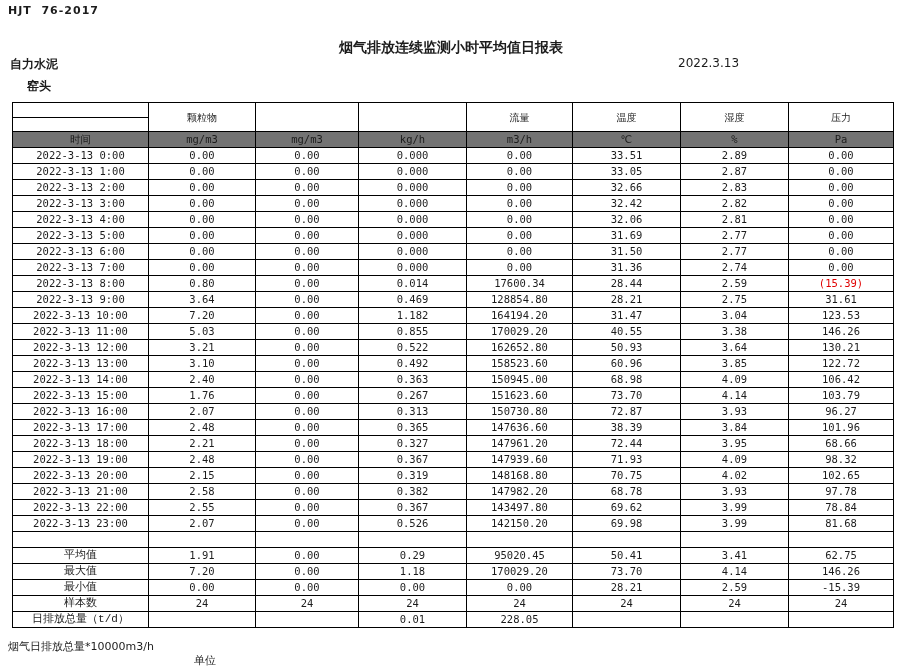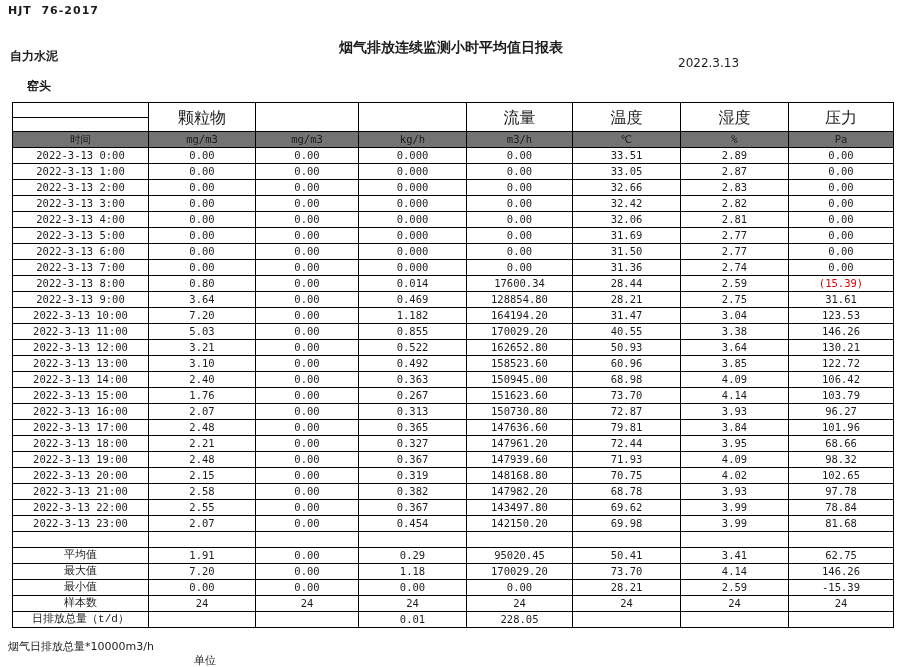"自力水泥" .company { top: 48px -> 56px }
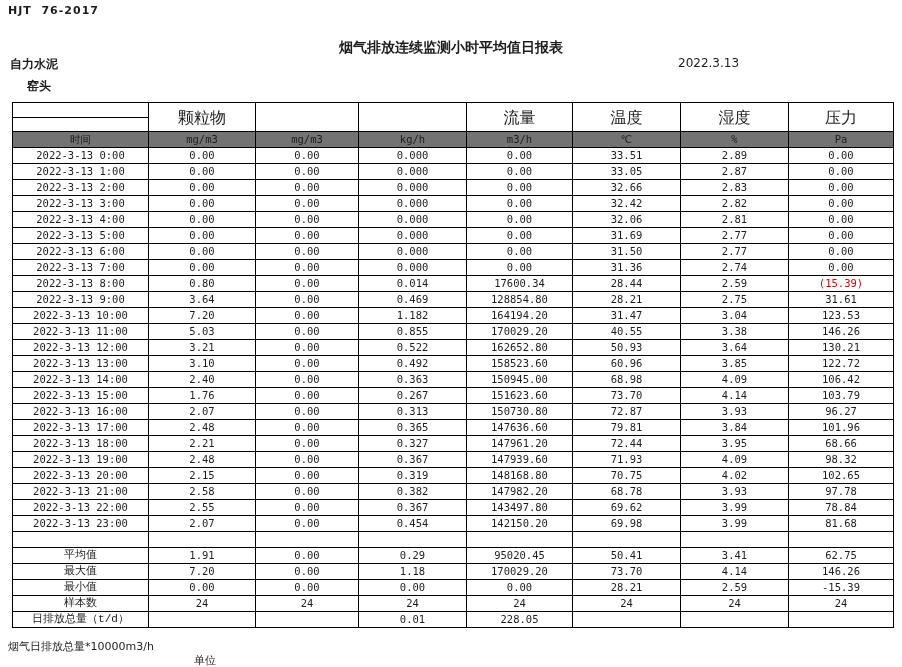"颗粒物" tr.hdr-a td, tr.hdr-b td { font-size: 16px -> 10px }
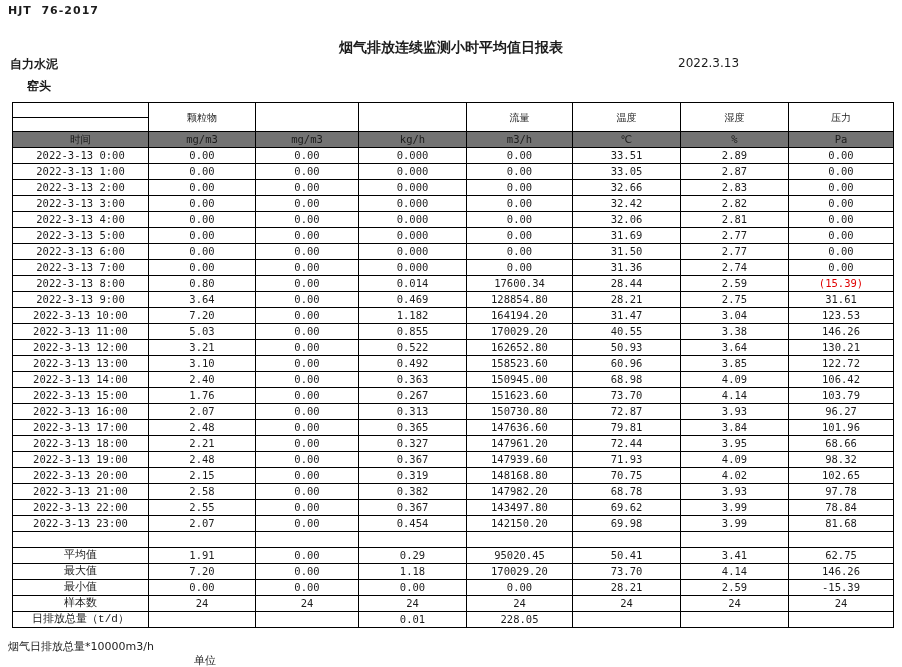"79.81" td { text: 79.81 -> 38.39 }
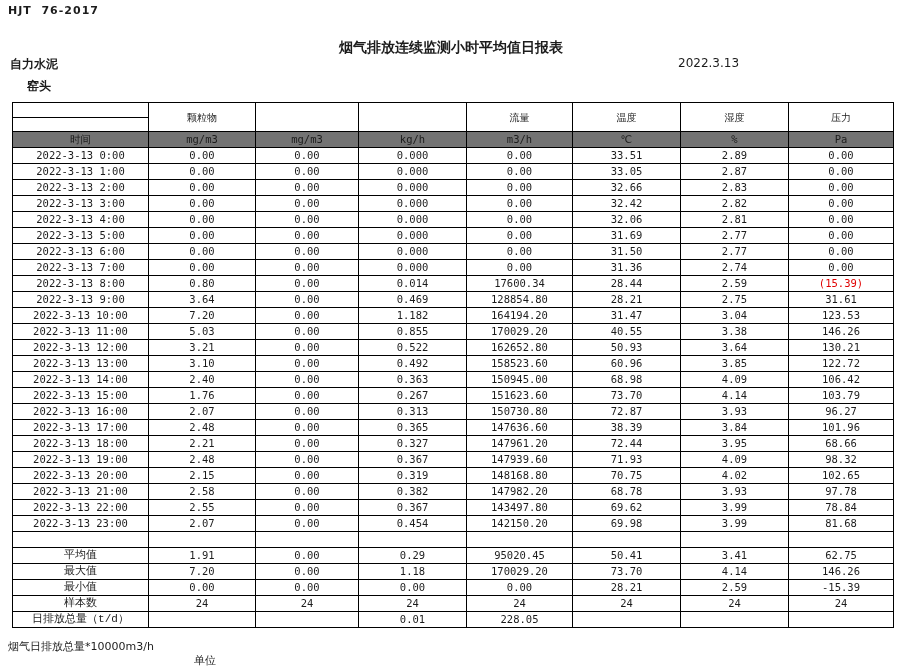"0.454" td { text: 0.454 -> 0.526 }
